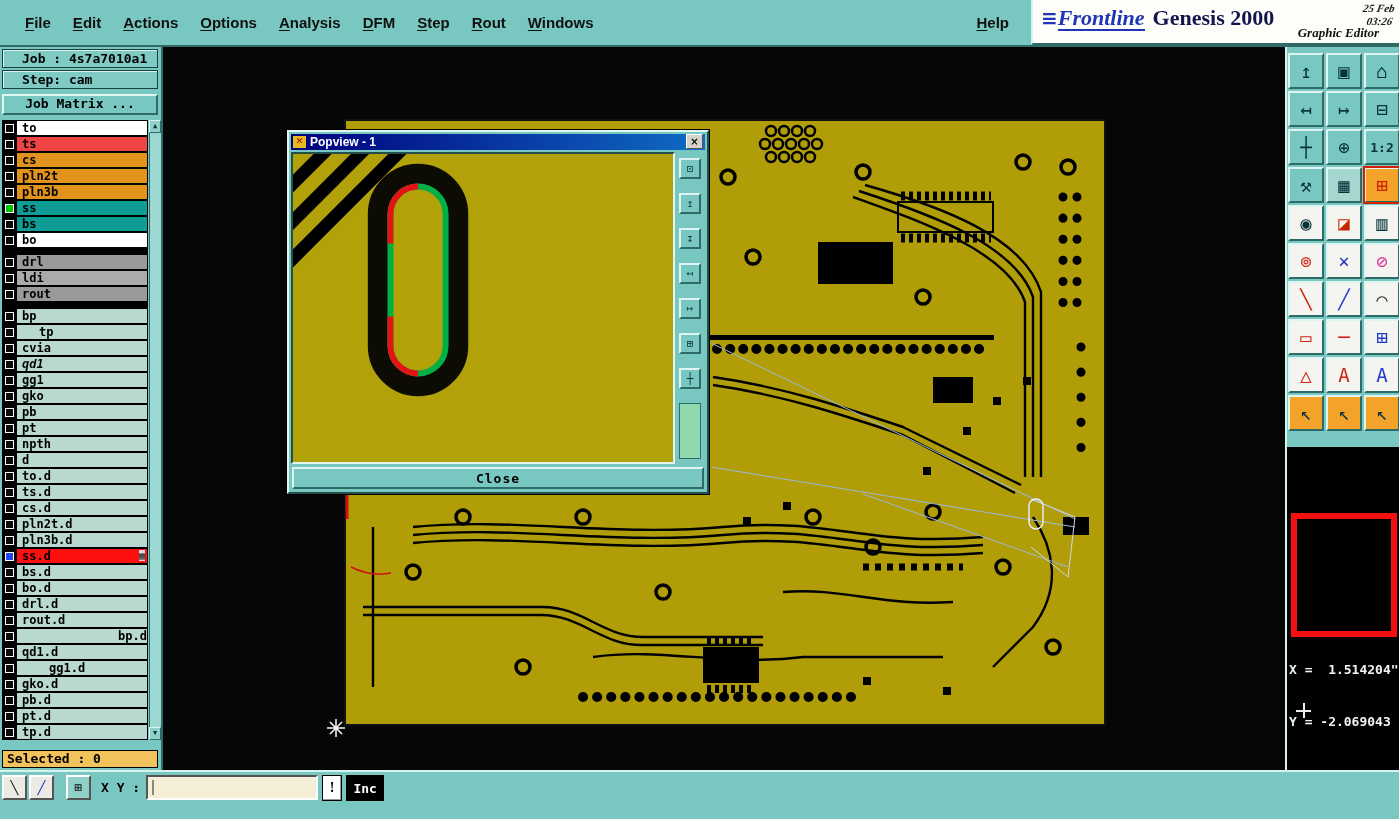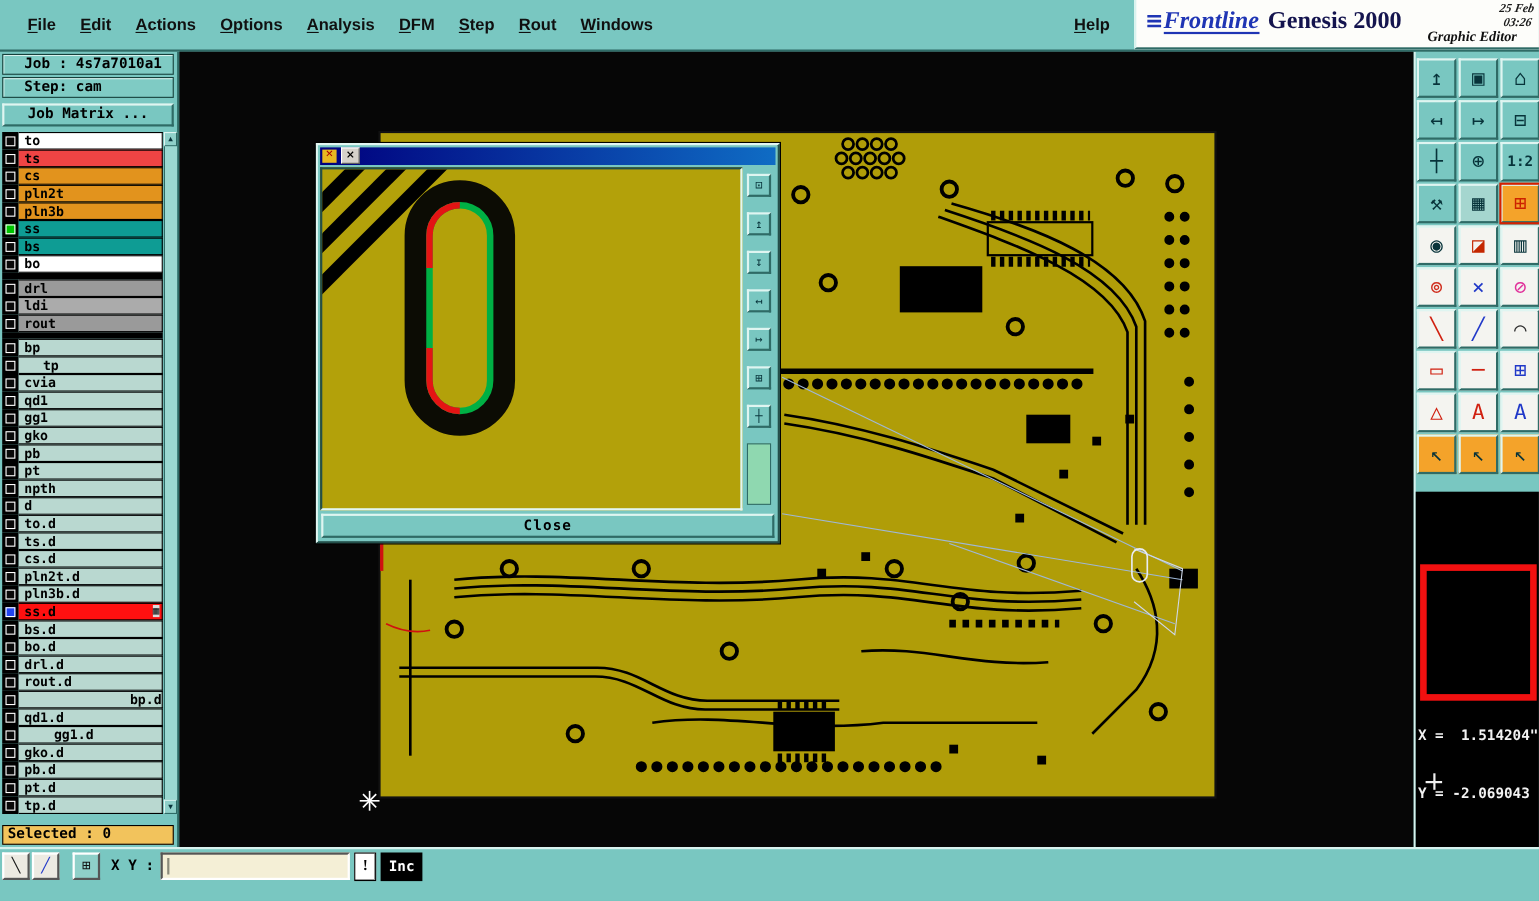"Popview - 1" span.pv-title-text { html: none -> <span>Popview - 1</span> }
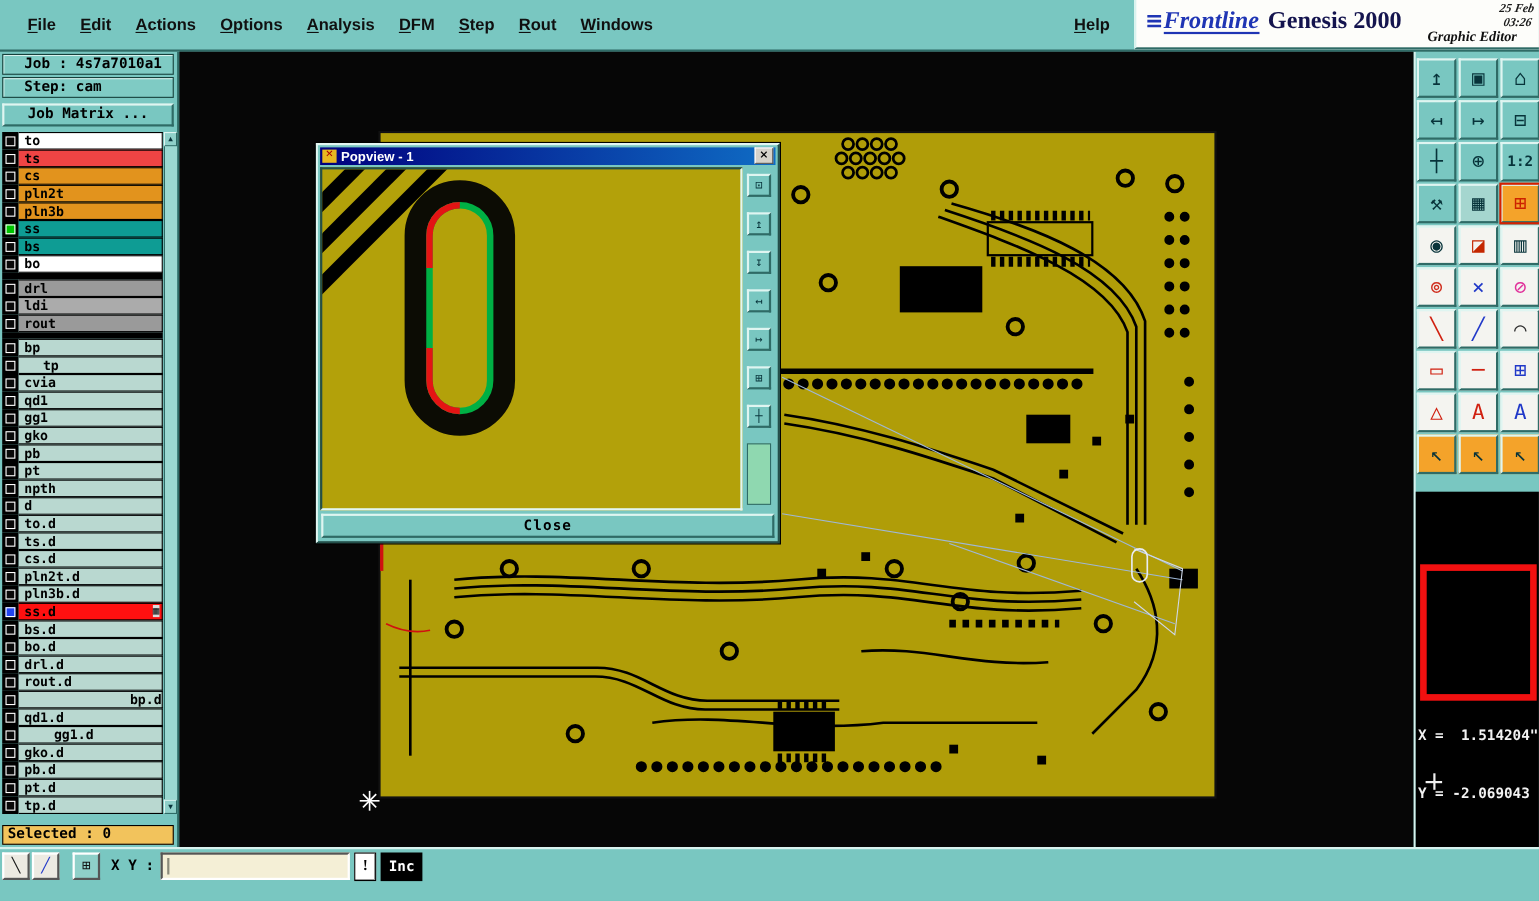"qd1" span.layer-name { font-style: none -> italic }
